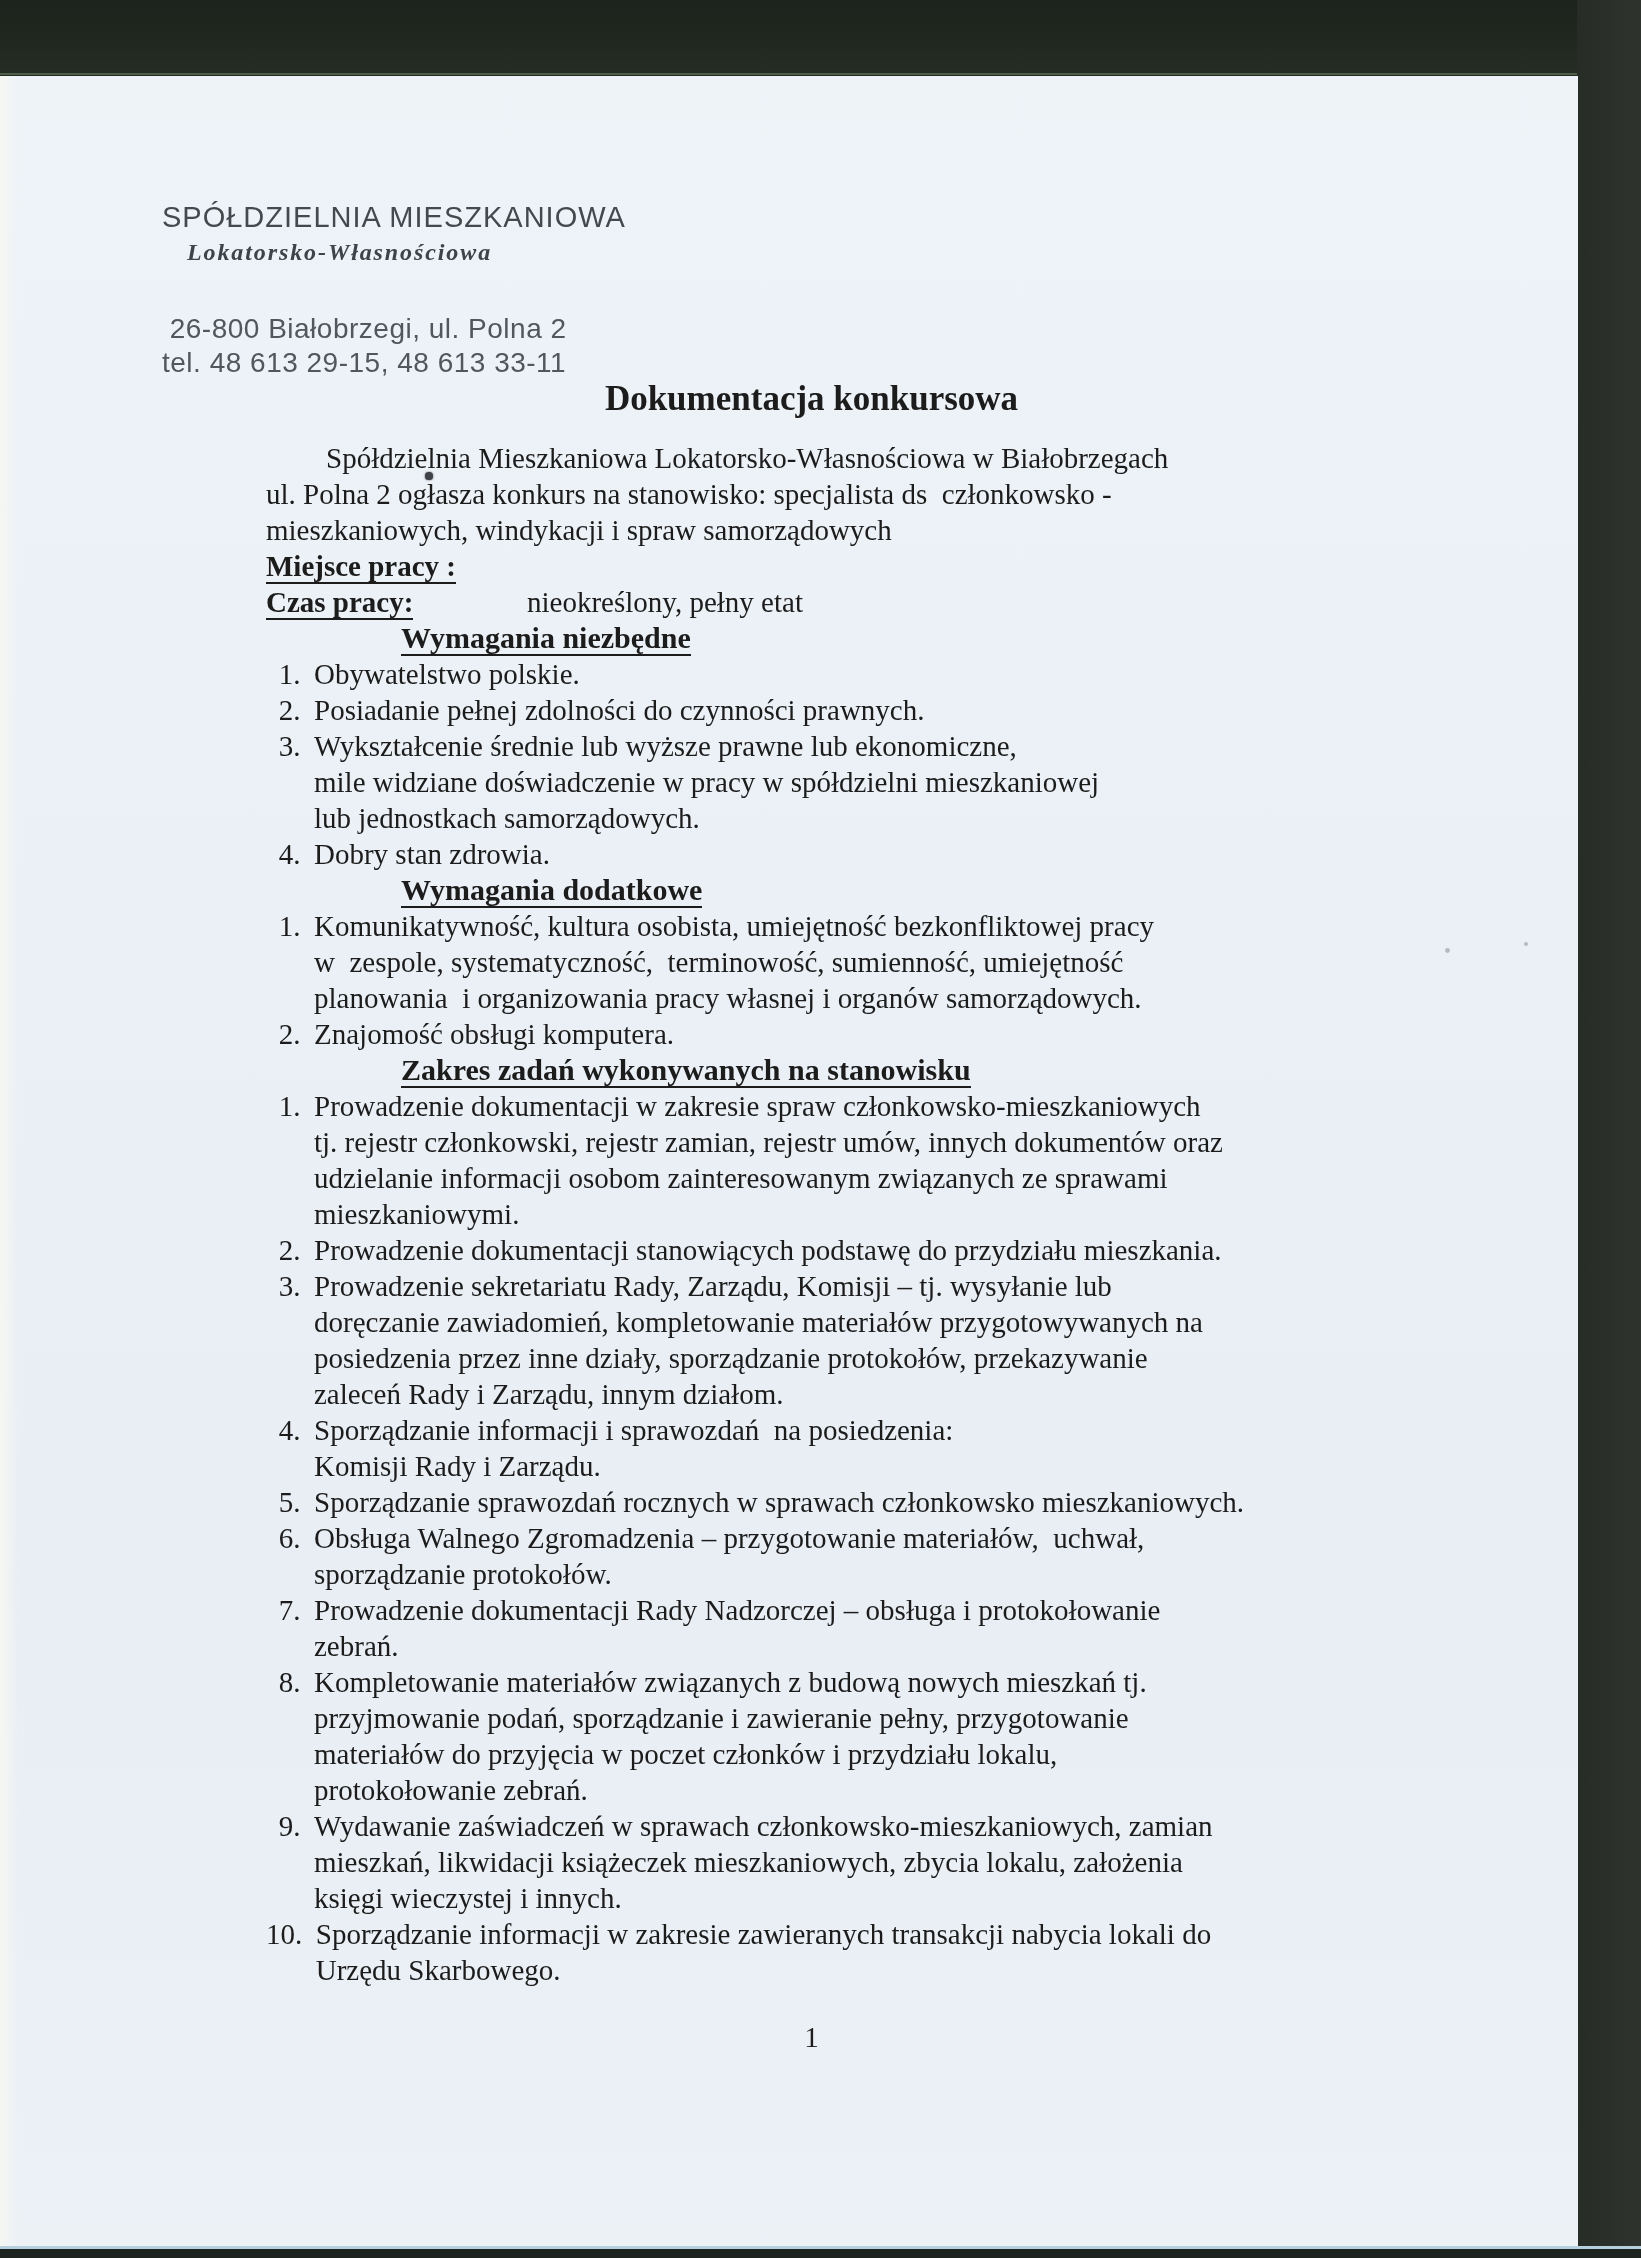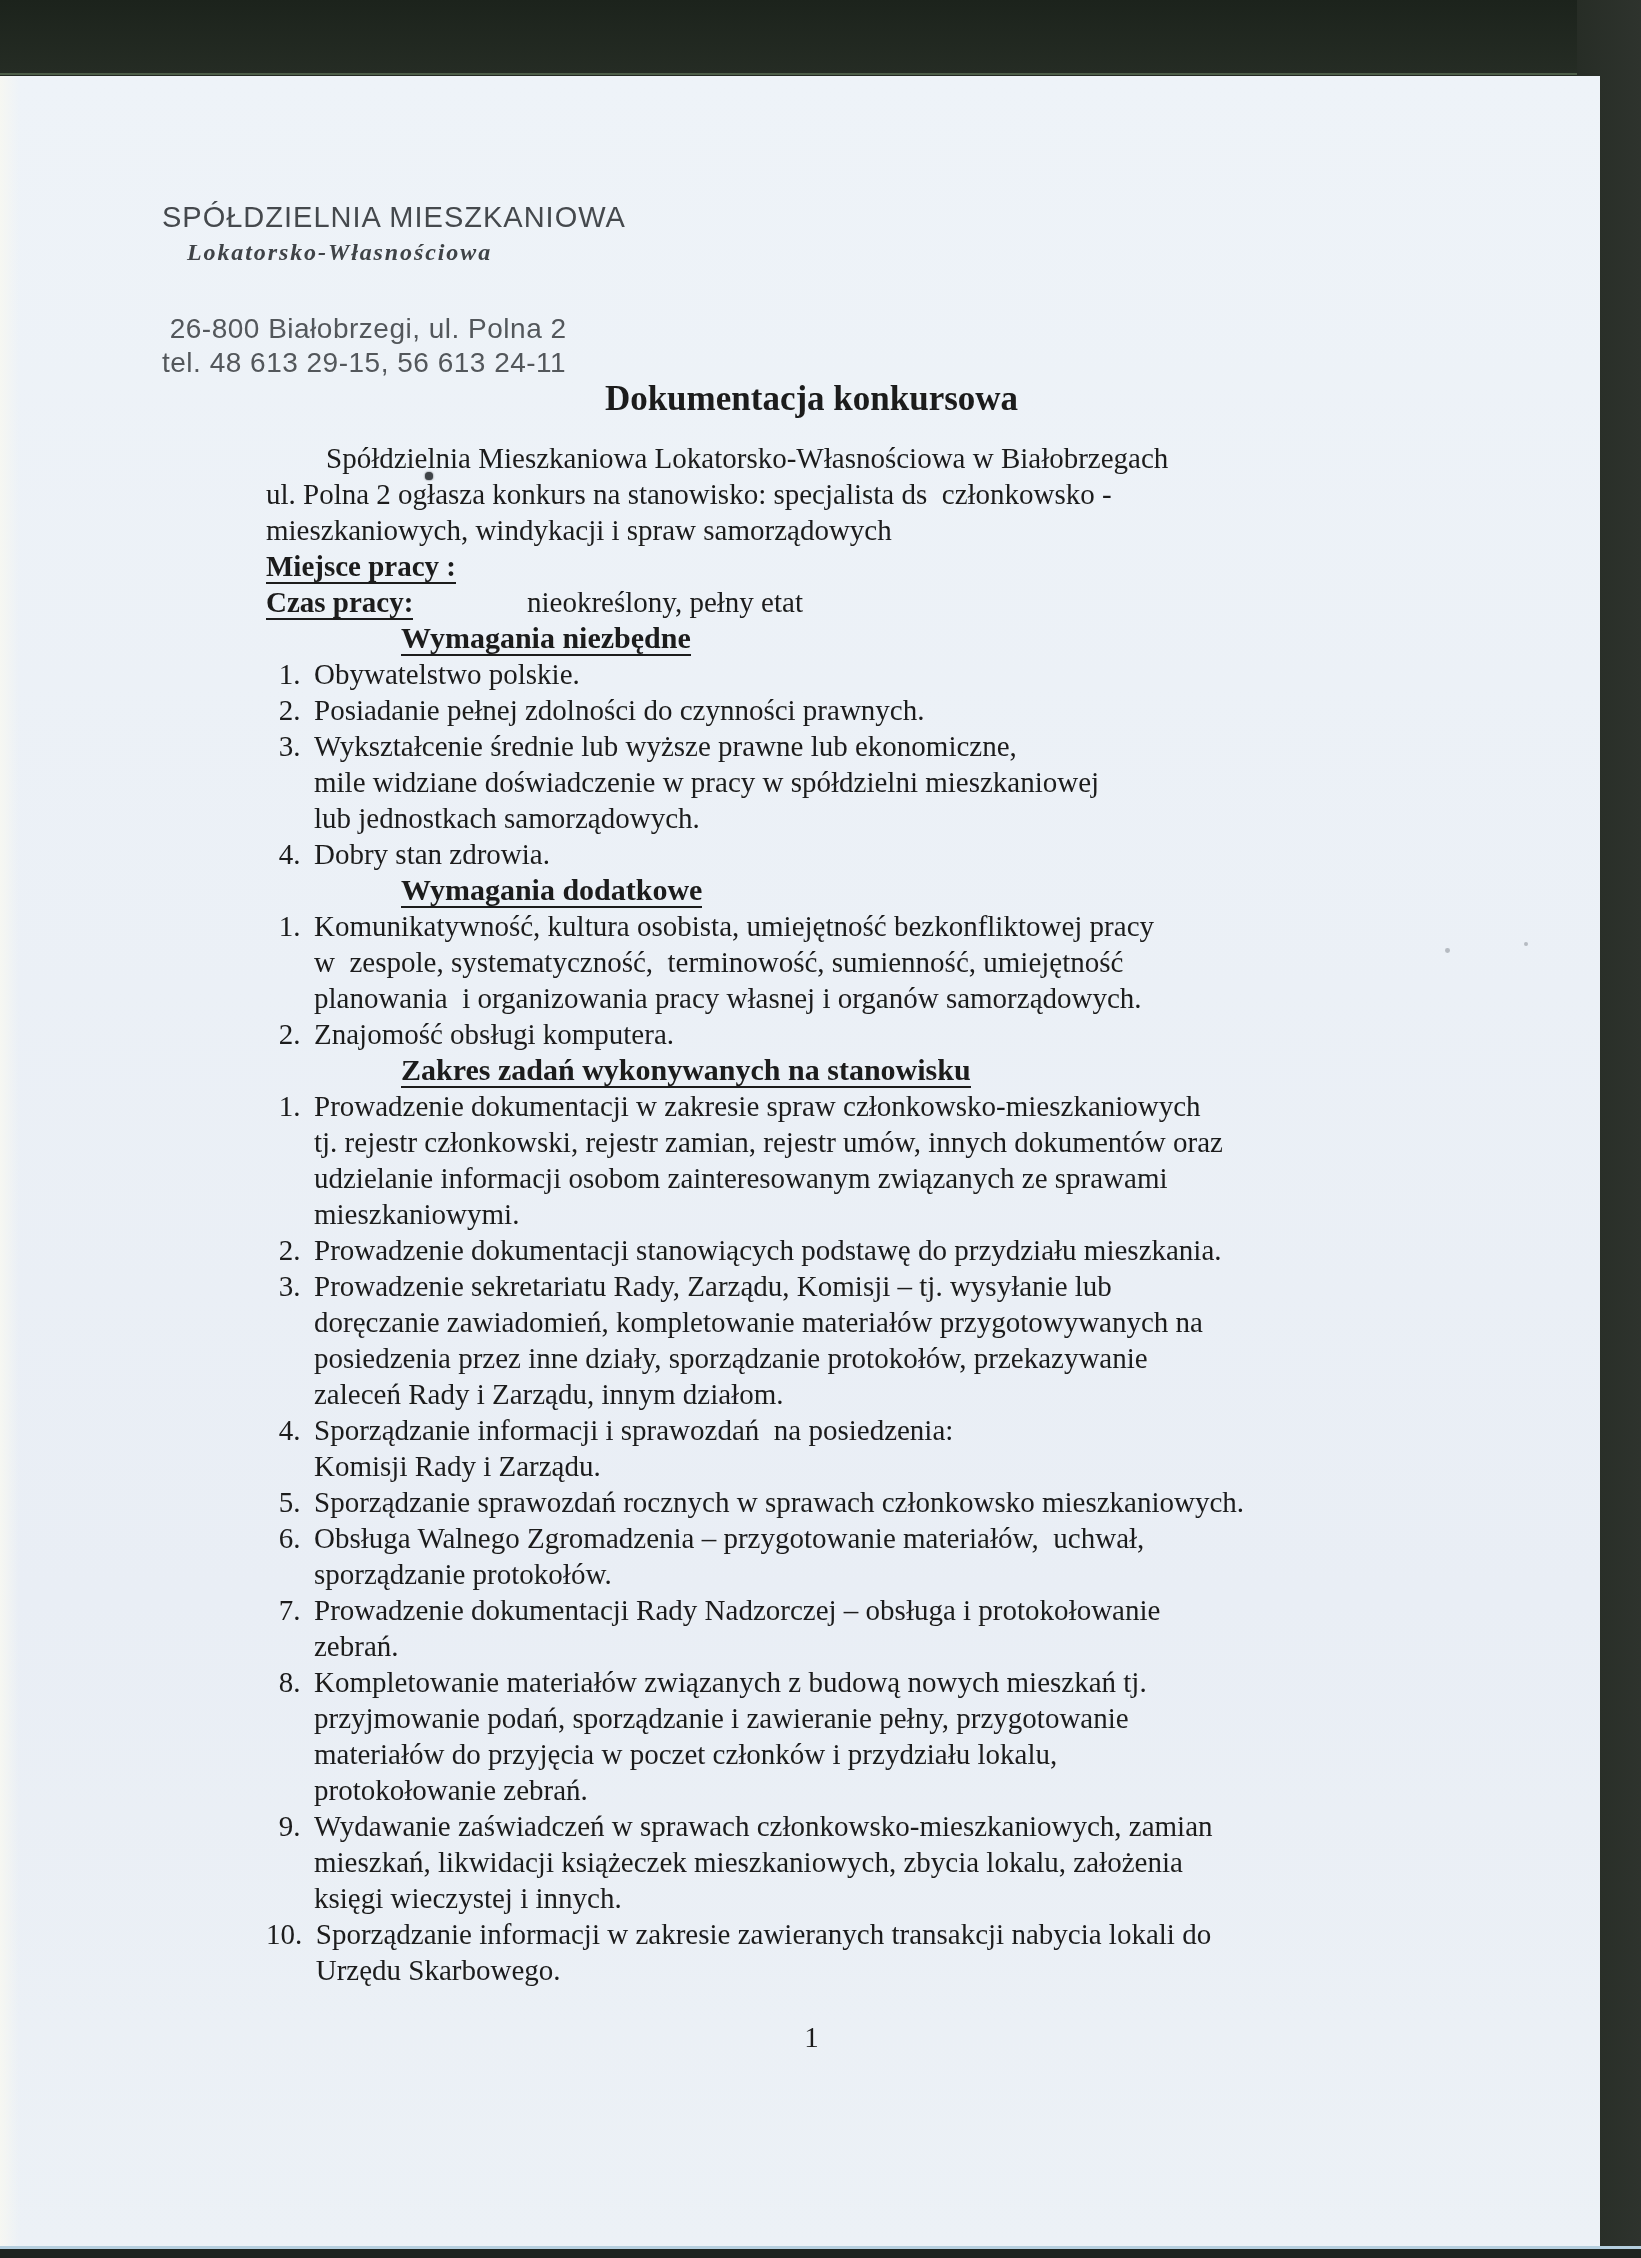"SPÓŁDZIELNIA MIESZKANIOWA" .paper { padding-left: 22px -> none }
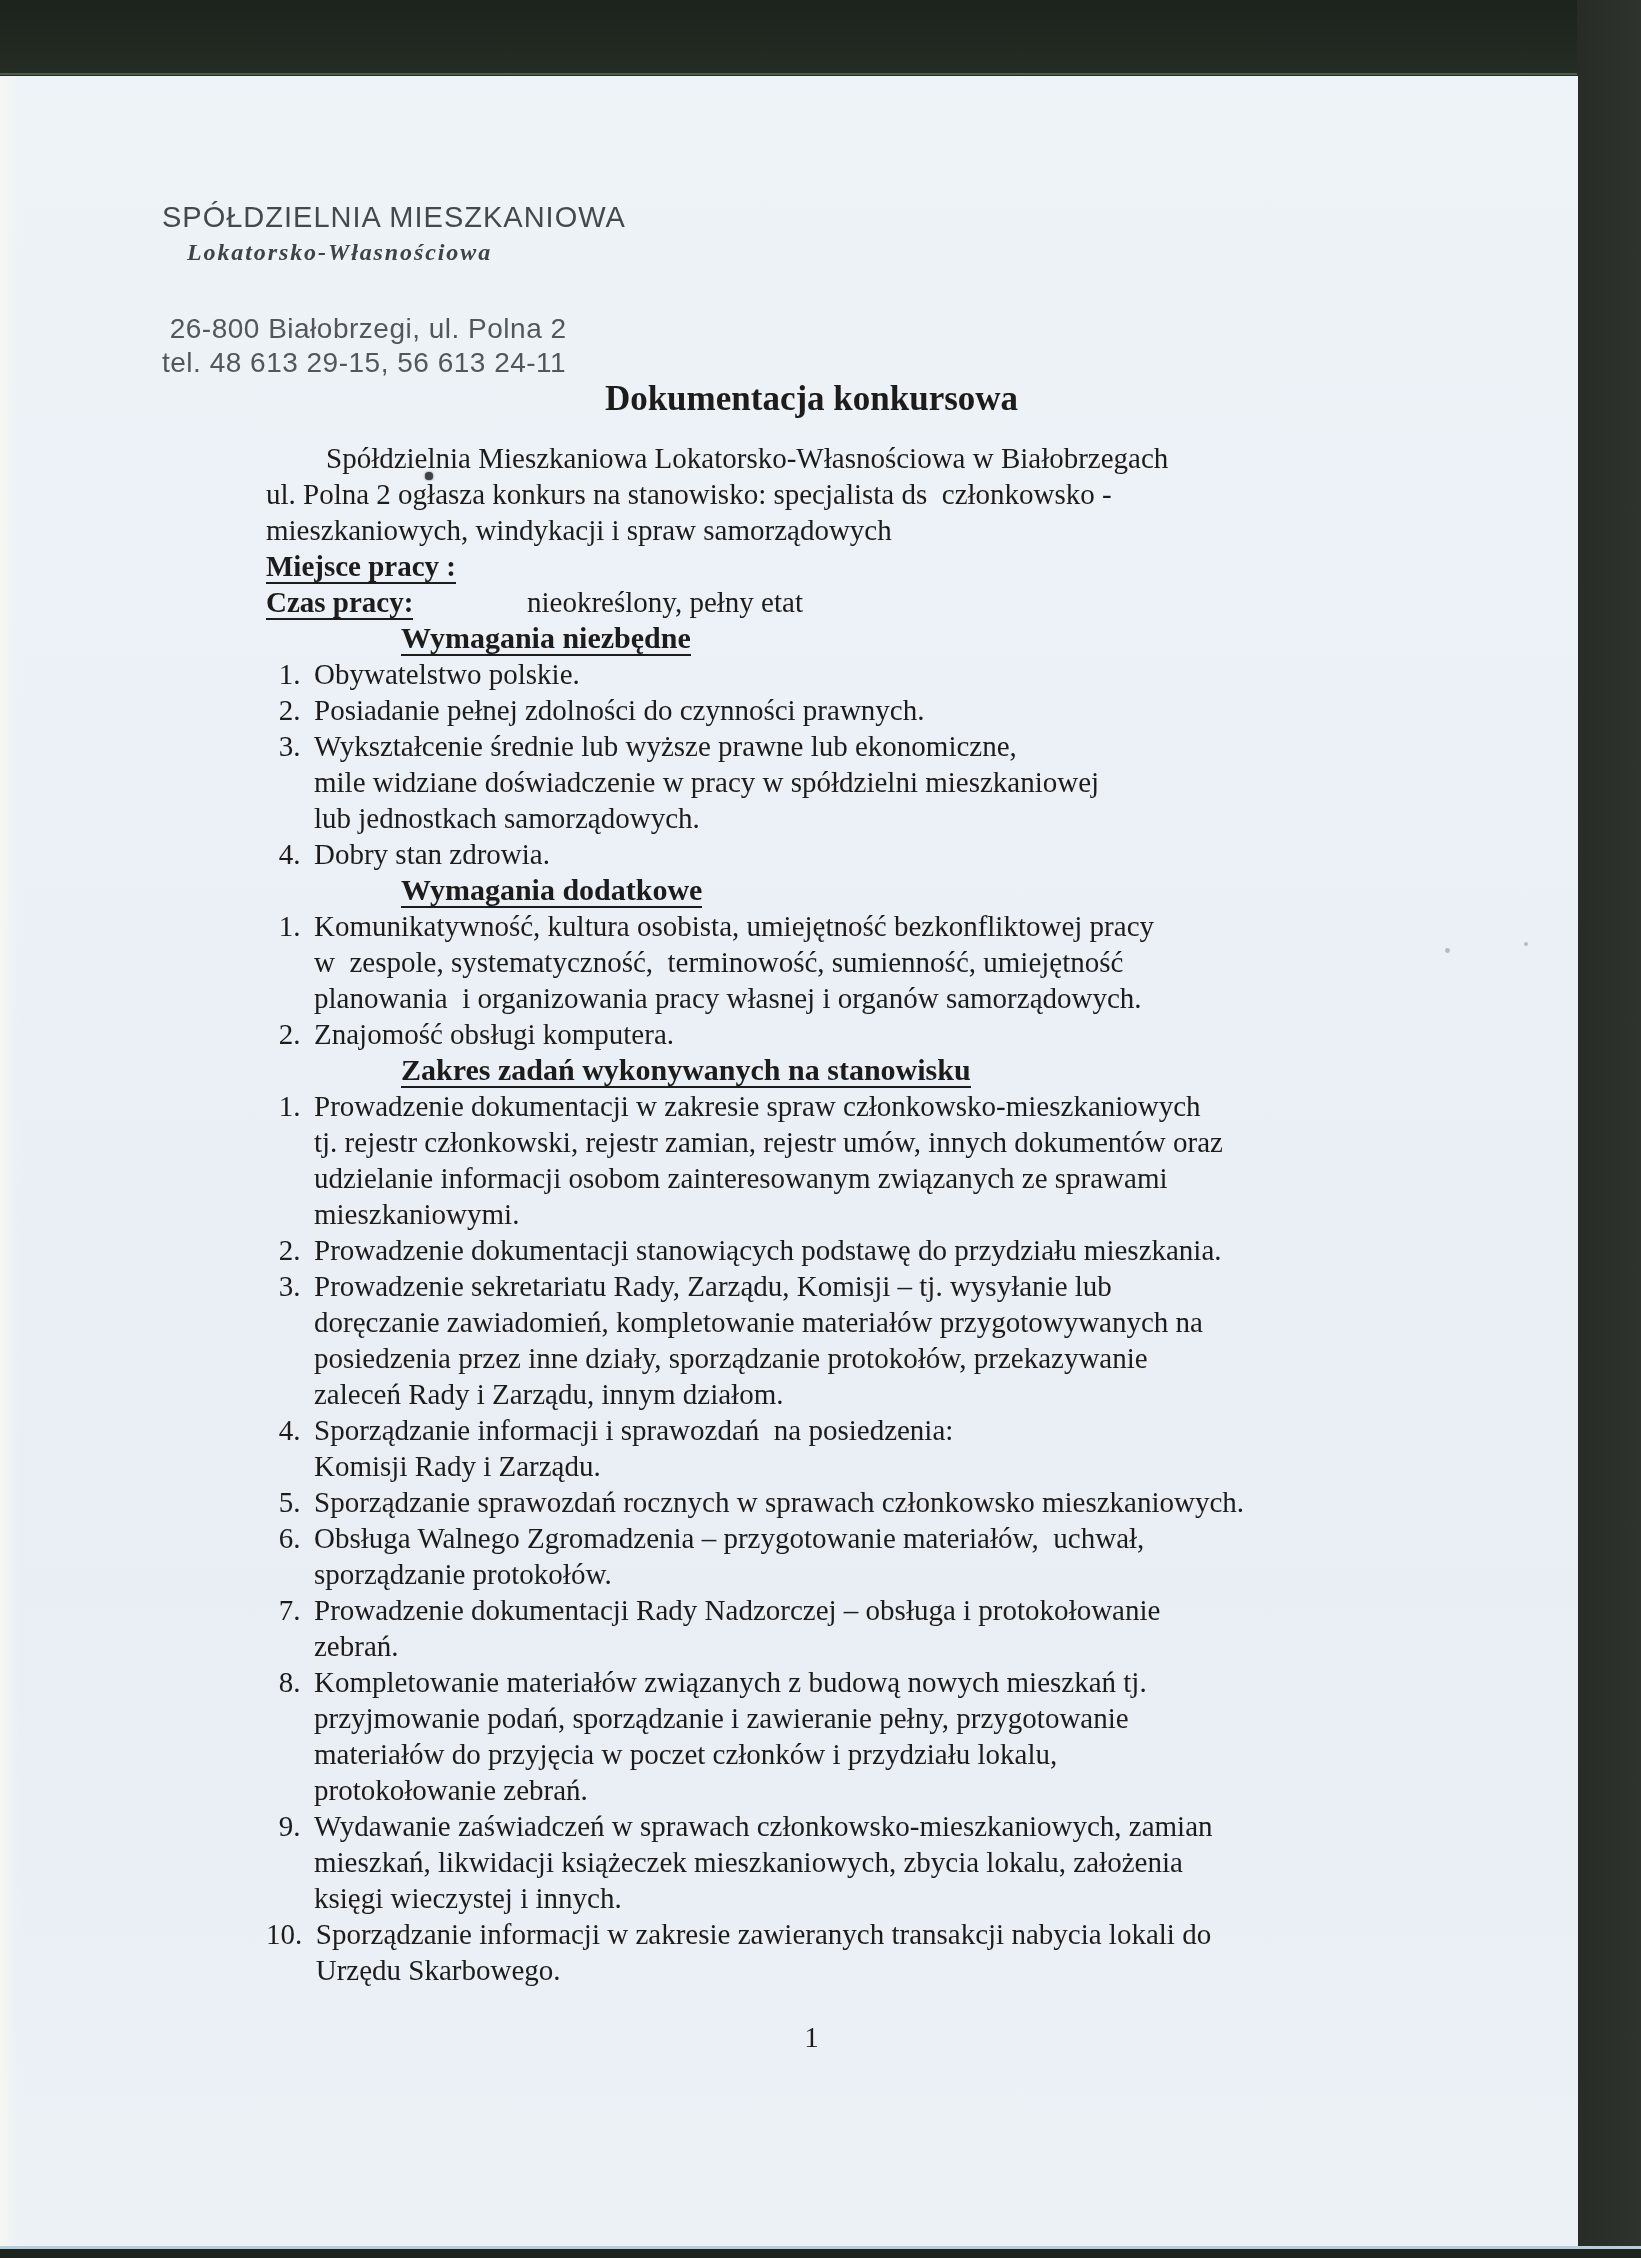"tel. 48 613 29-15, 56" div.s4 { text: 56 613 24-11 -> 48 613 33-11 }
